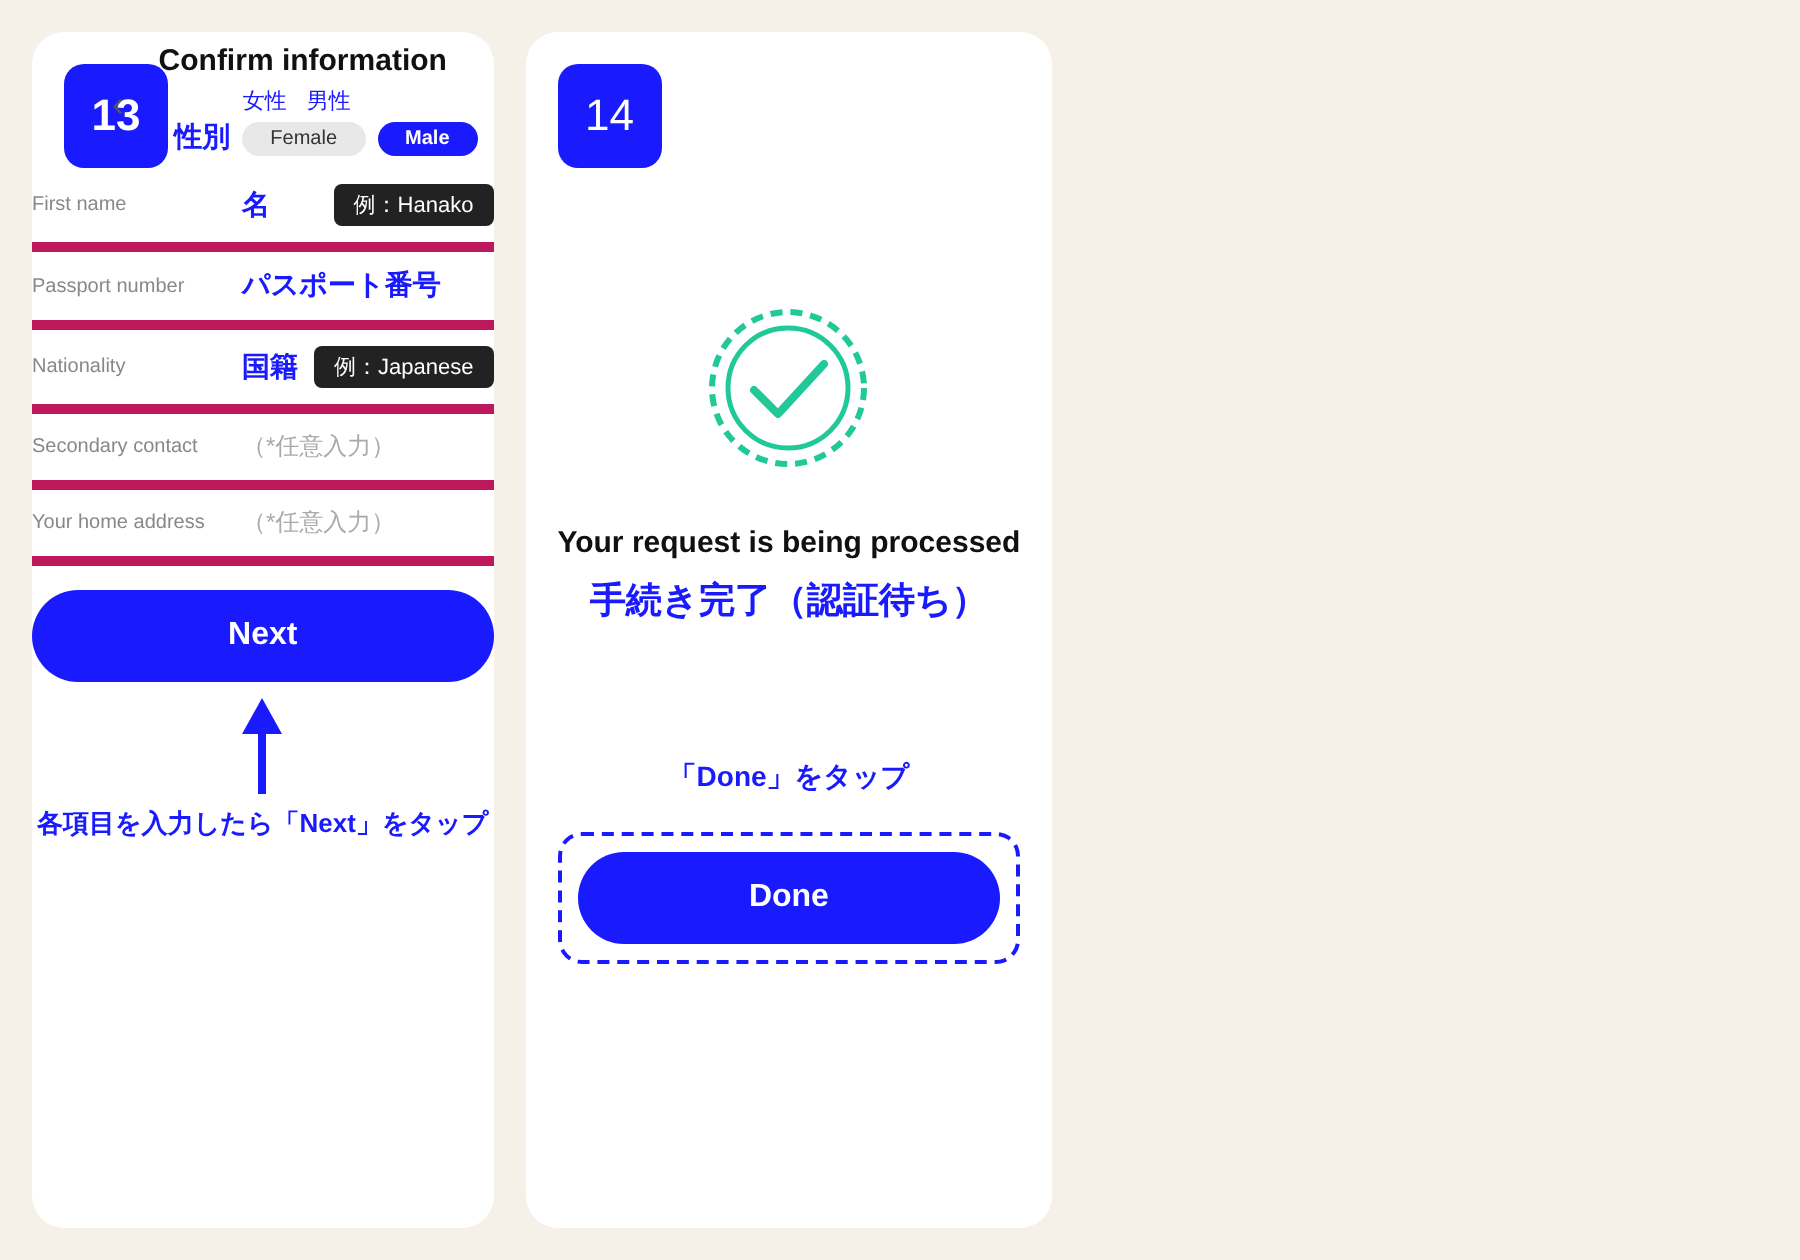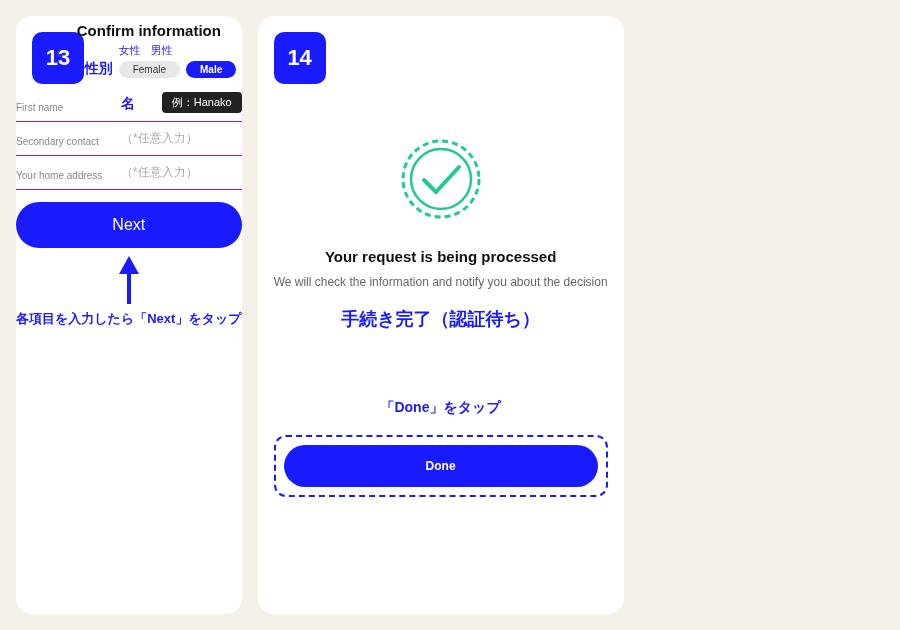"14" .right-step-badge { font-weight: 700 -> 400 }
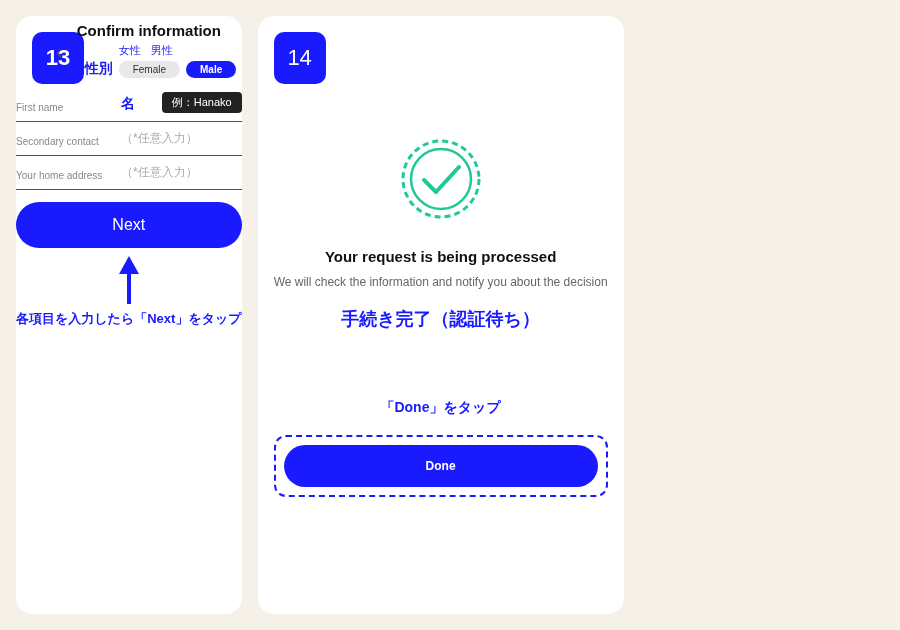"First name" .field-row { align-items: flex-end -> center; border-bottom: 1px solid #be185d -> 5px solid #be185d }
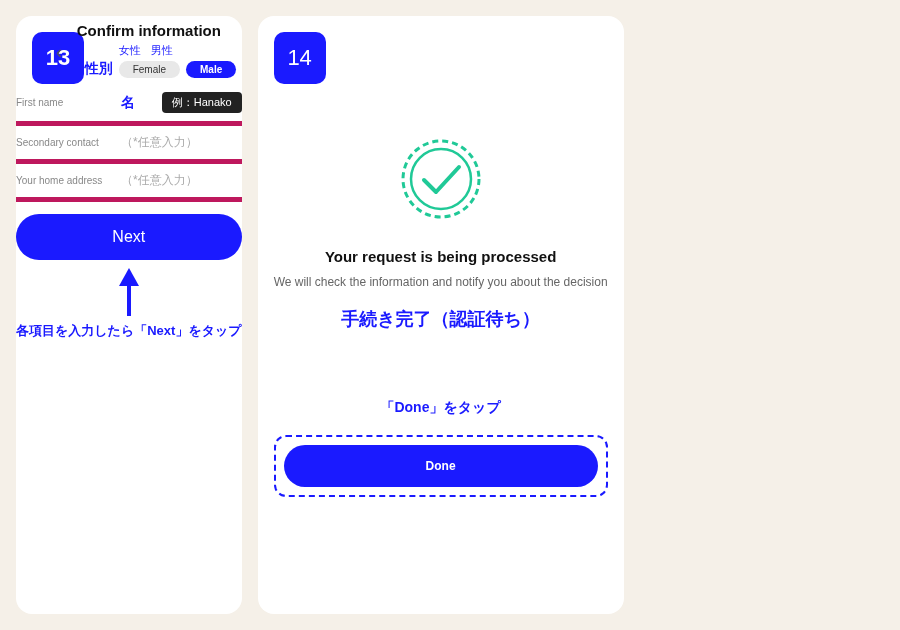"Passport number" div.field-row { html: none -> <div> <span>Passport number</span> <span>パスポート番号</span> </div> }
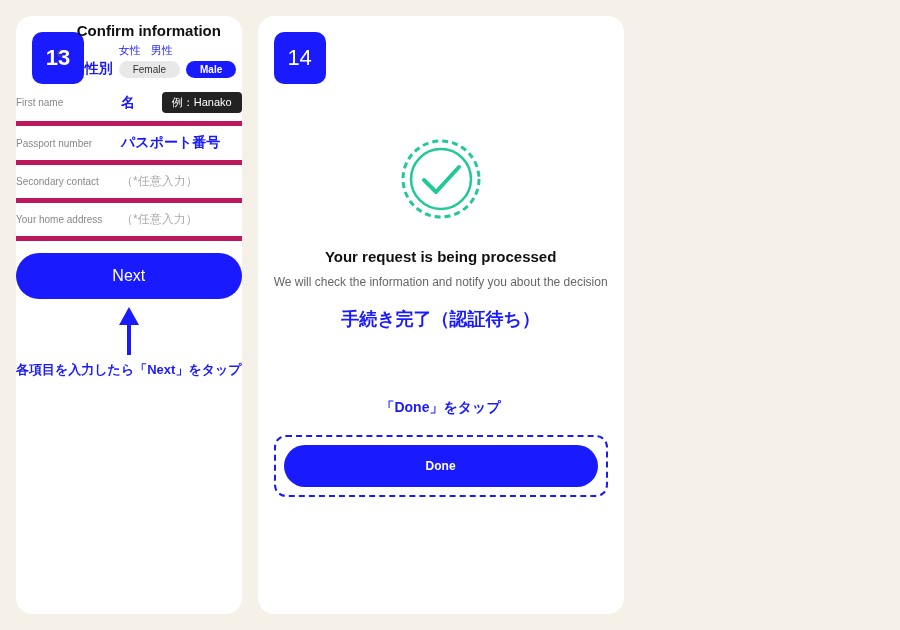"Nationality" div.field-row { html: none -> <div> <span>Nationality</span> <span>国籍</span> <span>例：Japanese</span> </div> }
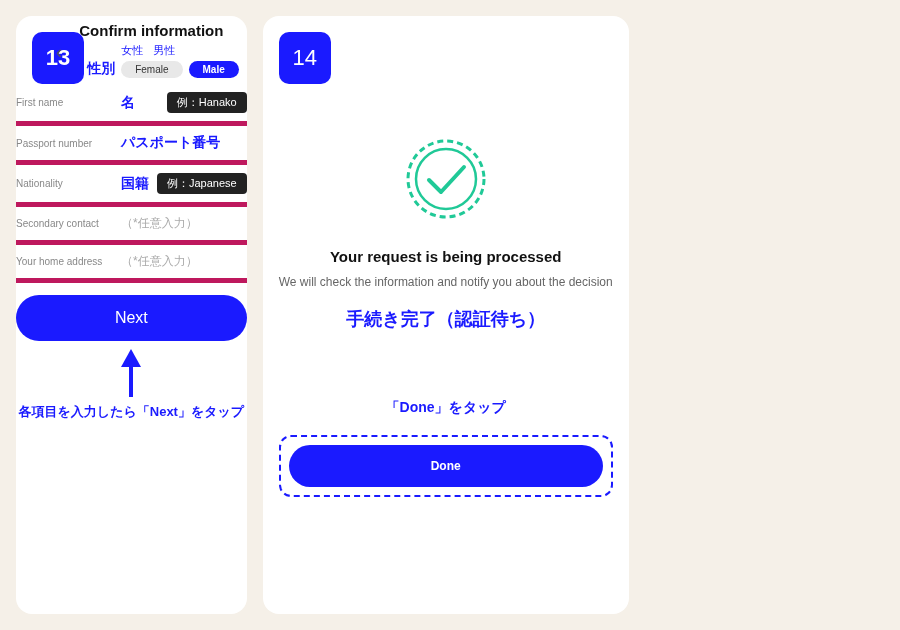"We will check the information" div.processing-desc { html: <div>We will check the information and notify you about the decision</div> -> none }
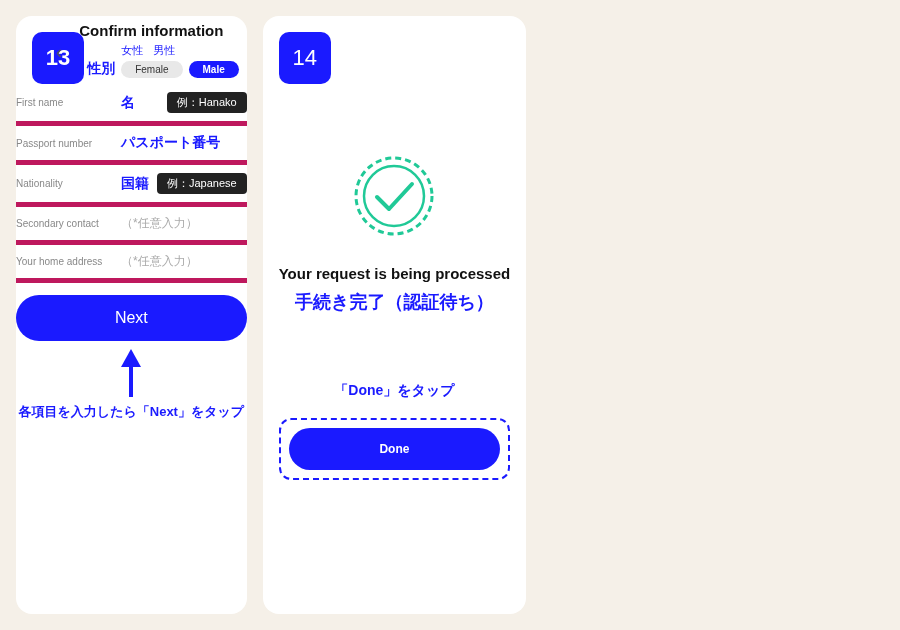"Next" .next-btn { font-weight: 400 -> 700 }
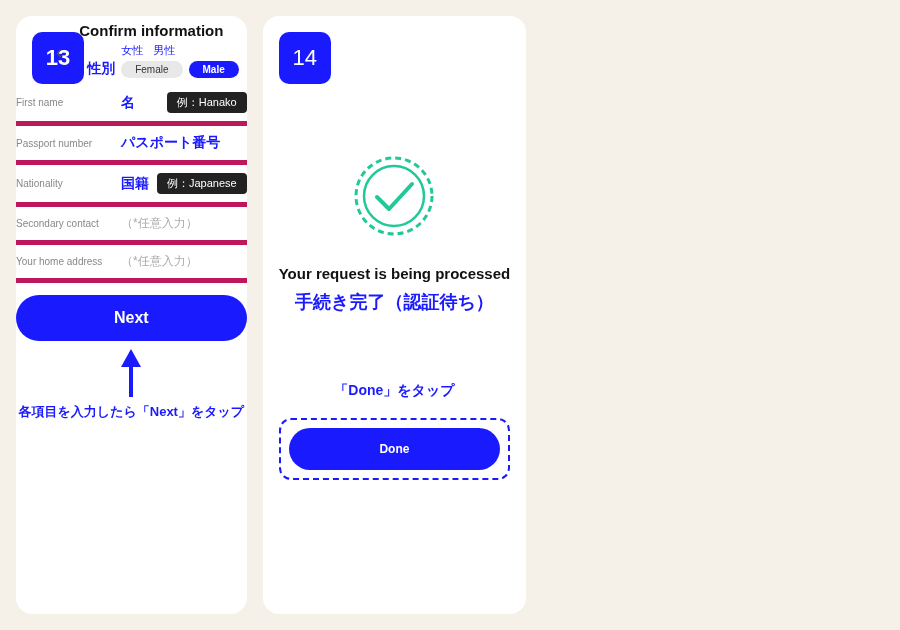"Done" .done-btn { font-size: 12px -> 16px }
